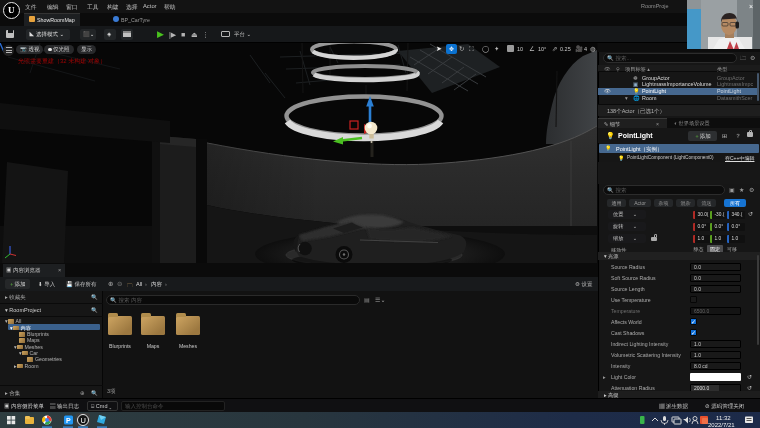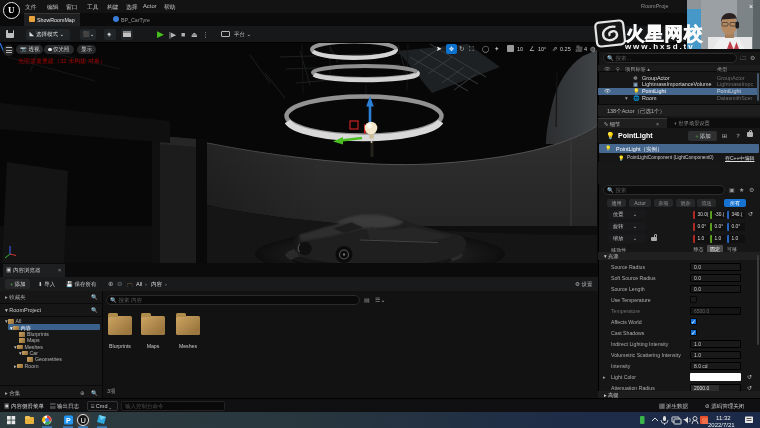"火星网校" div.abs { html: <div> <svg> <g> <rect></rect> <path></path> </g> <text>火星网校</text> <text>www.hxsd.tv</text> </svg> </div> -> none }
